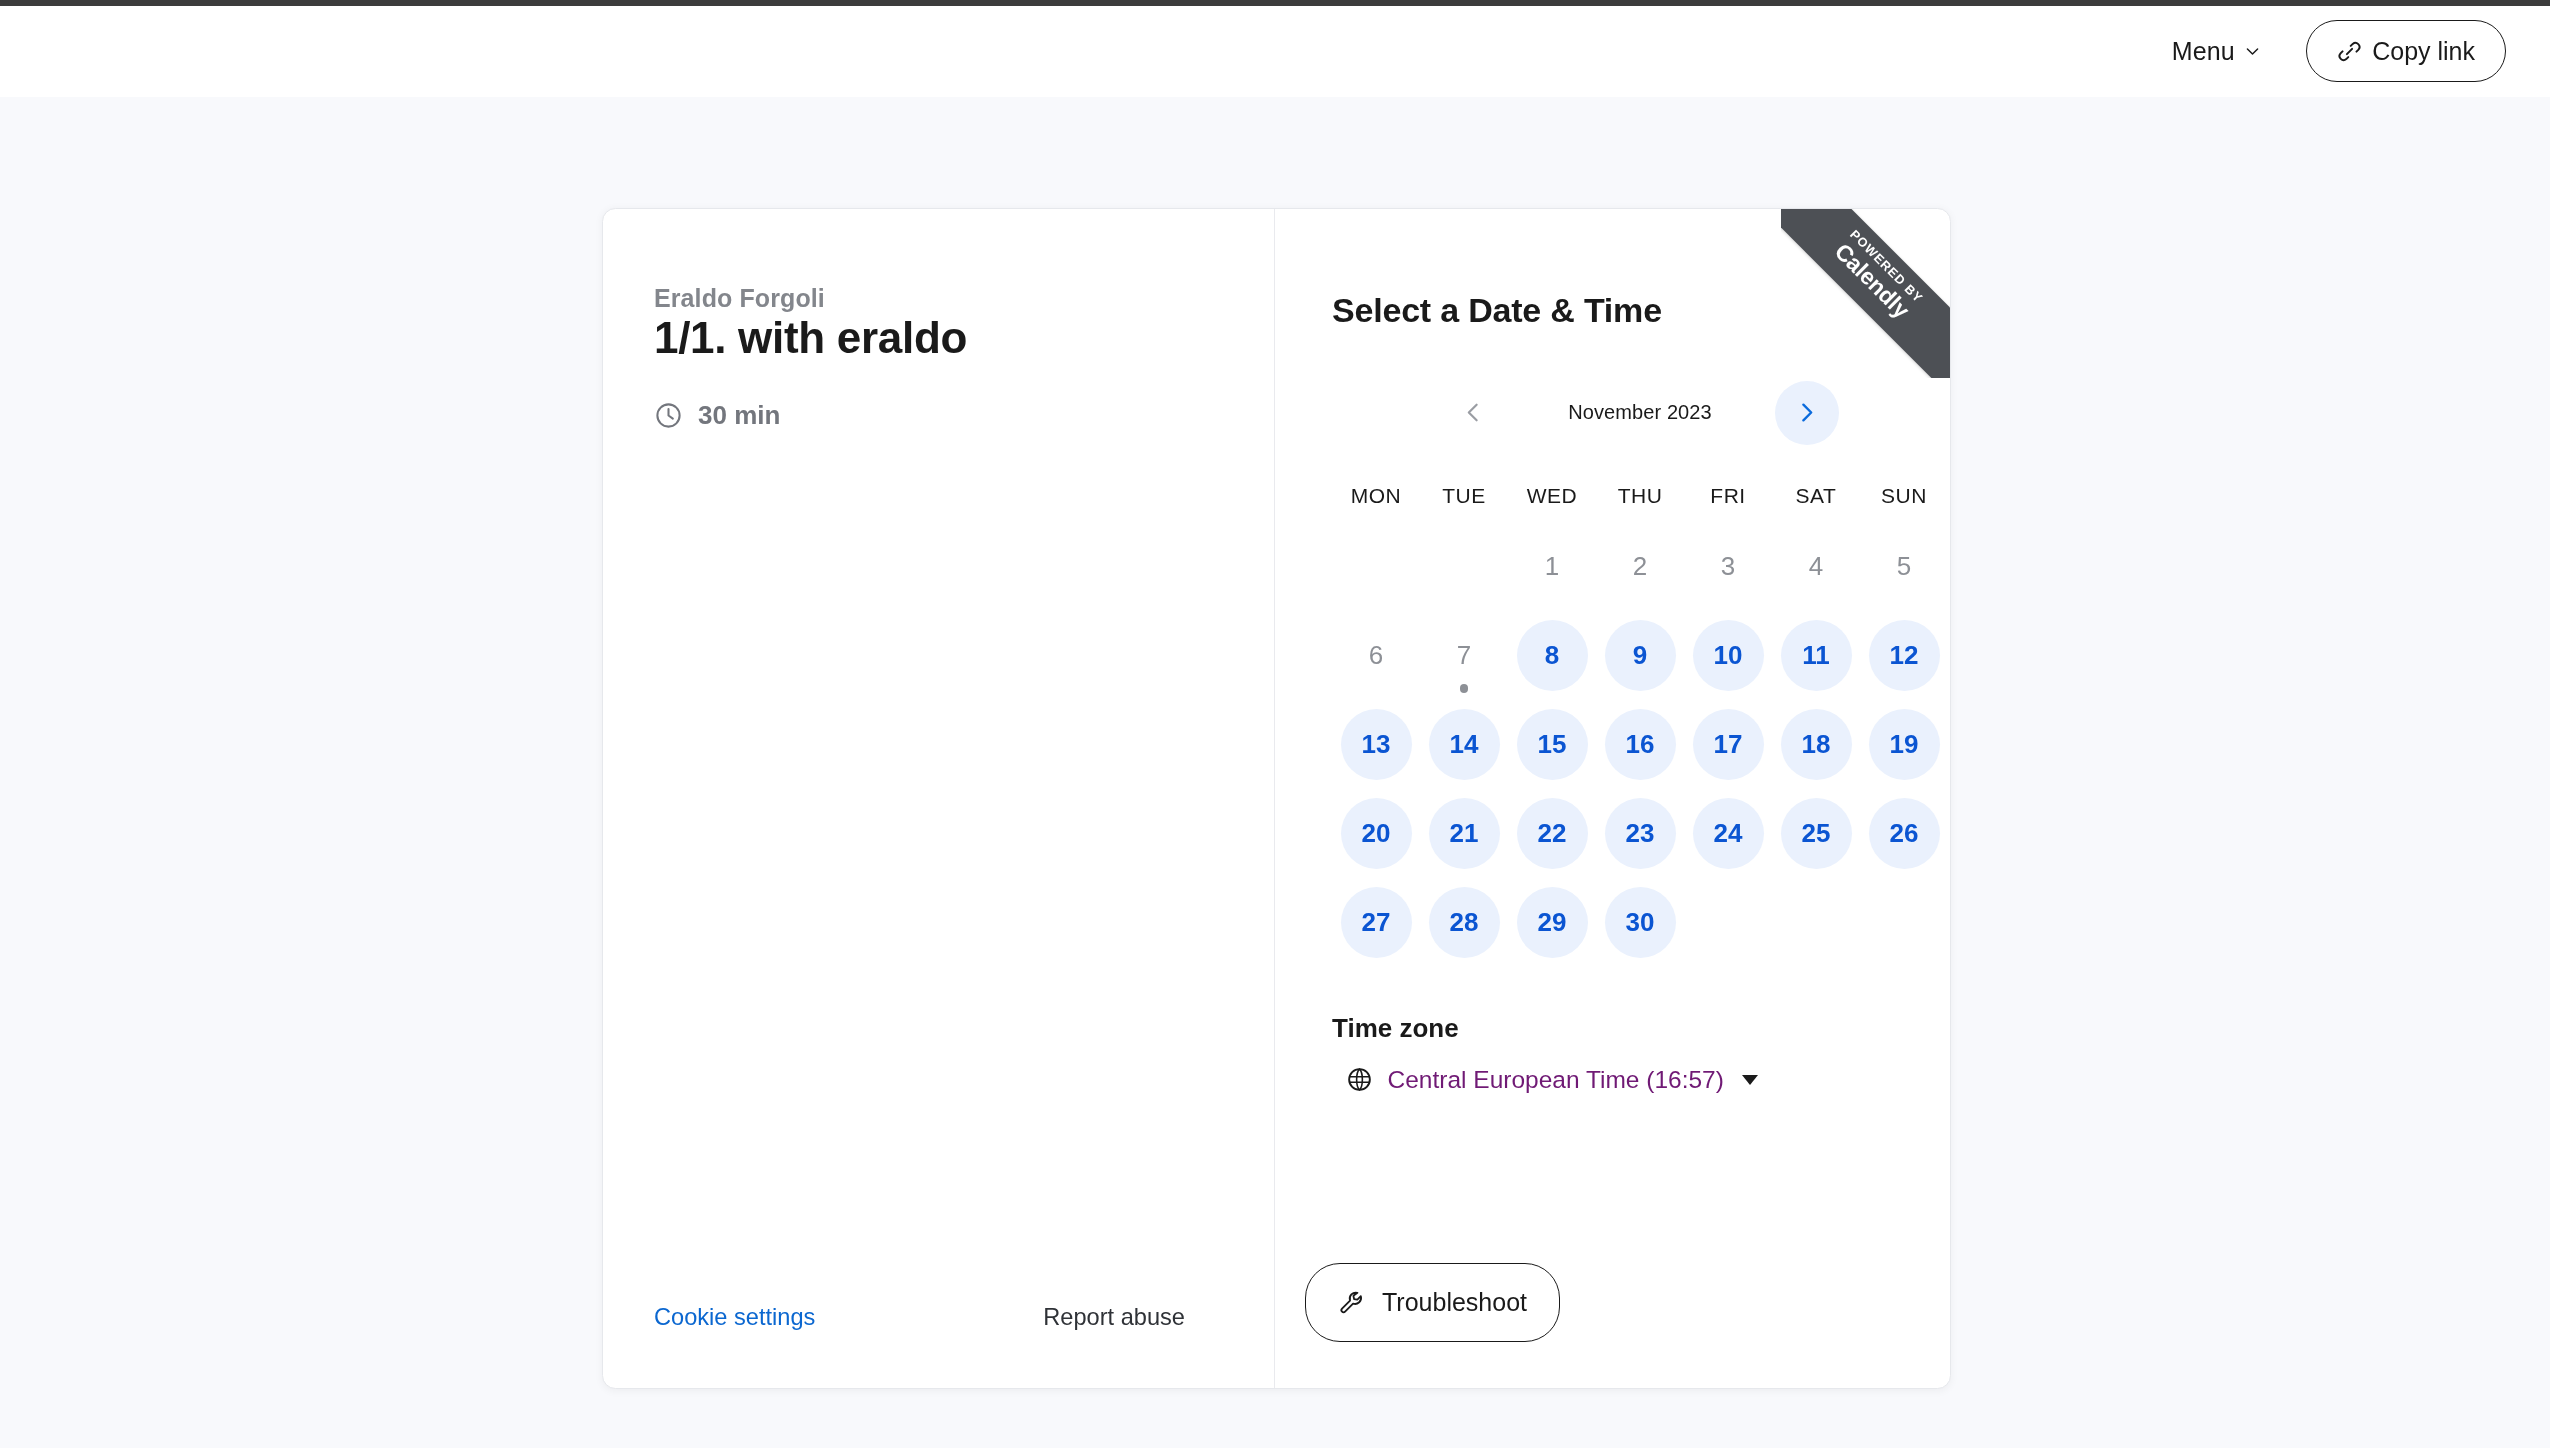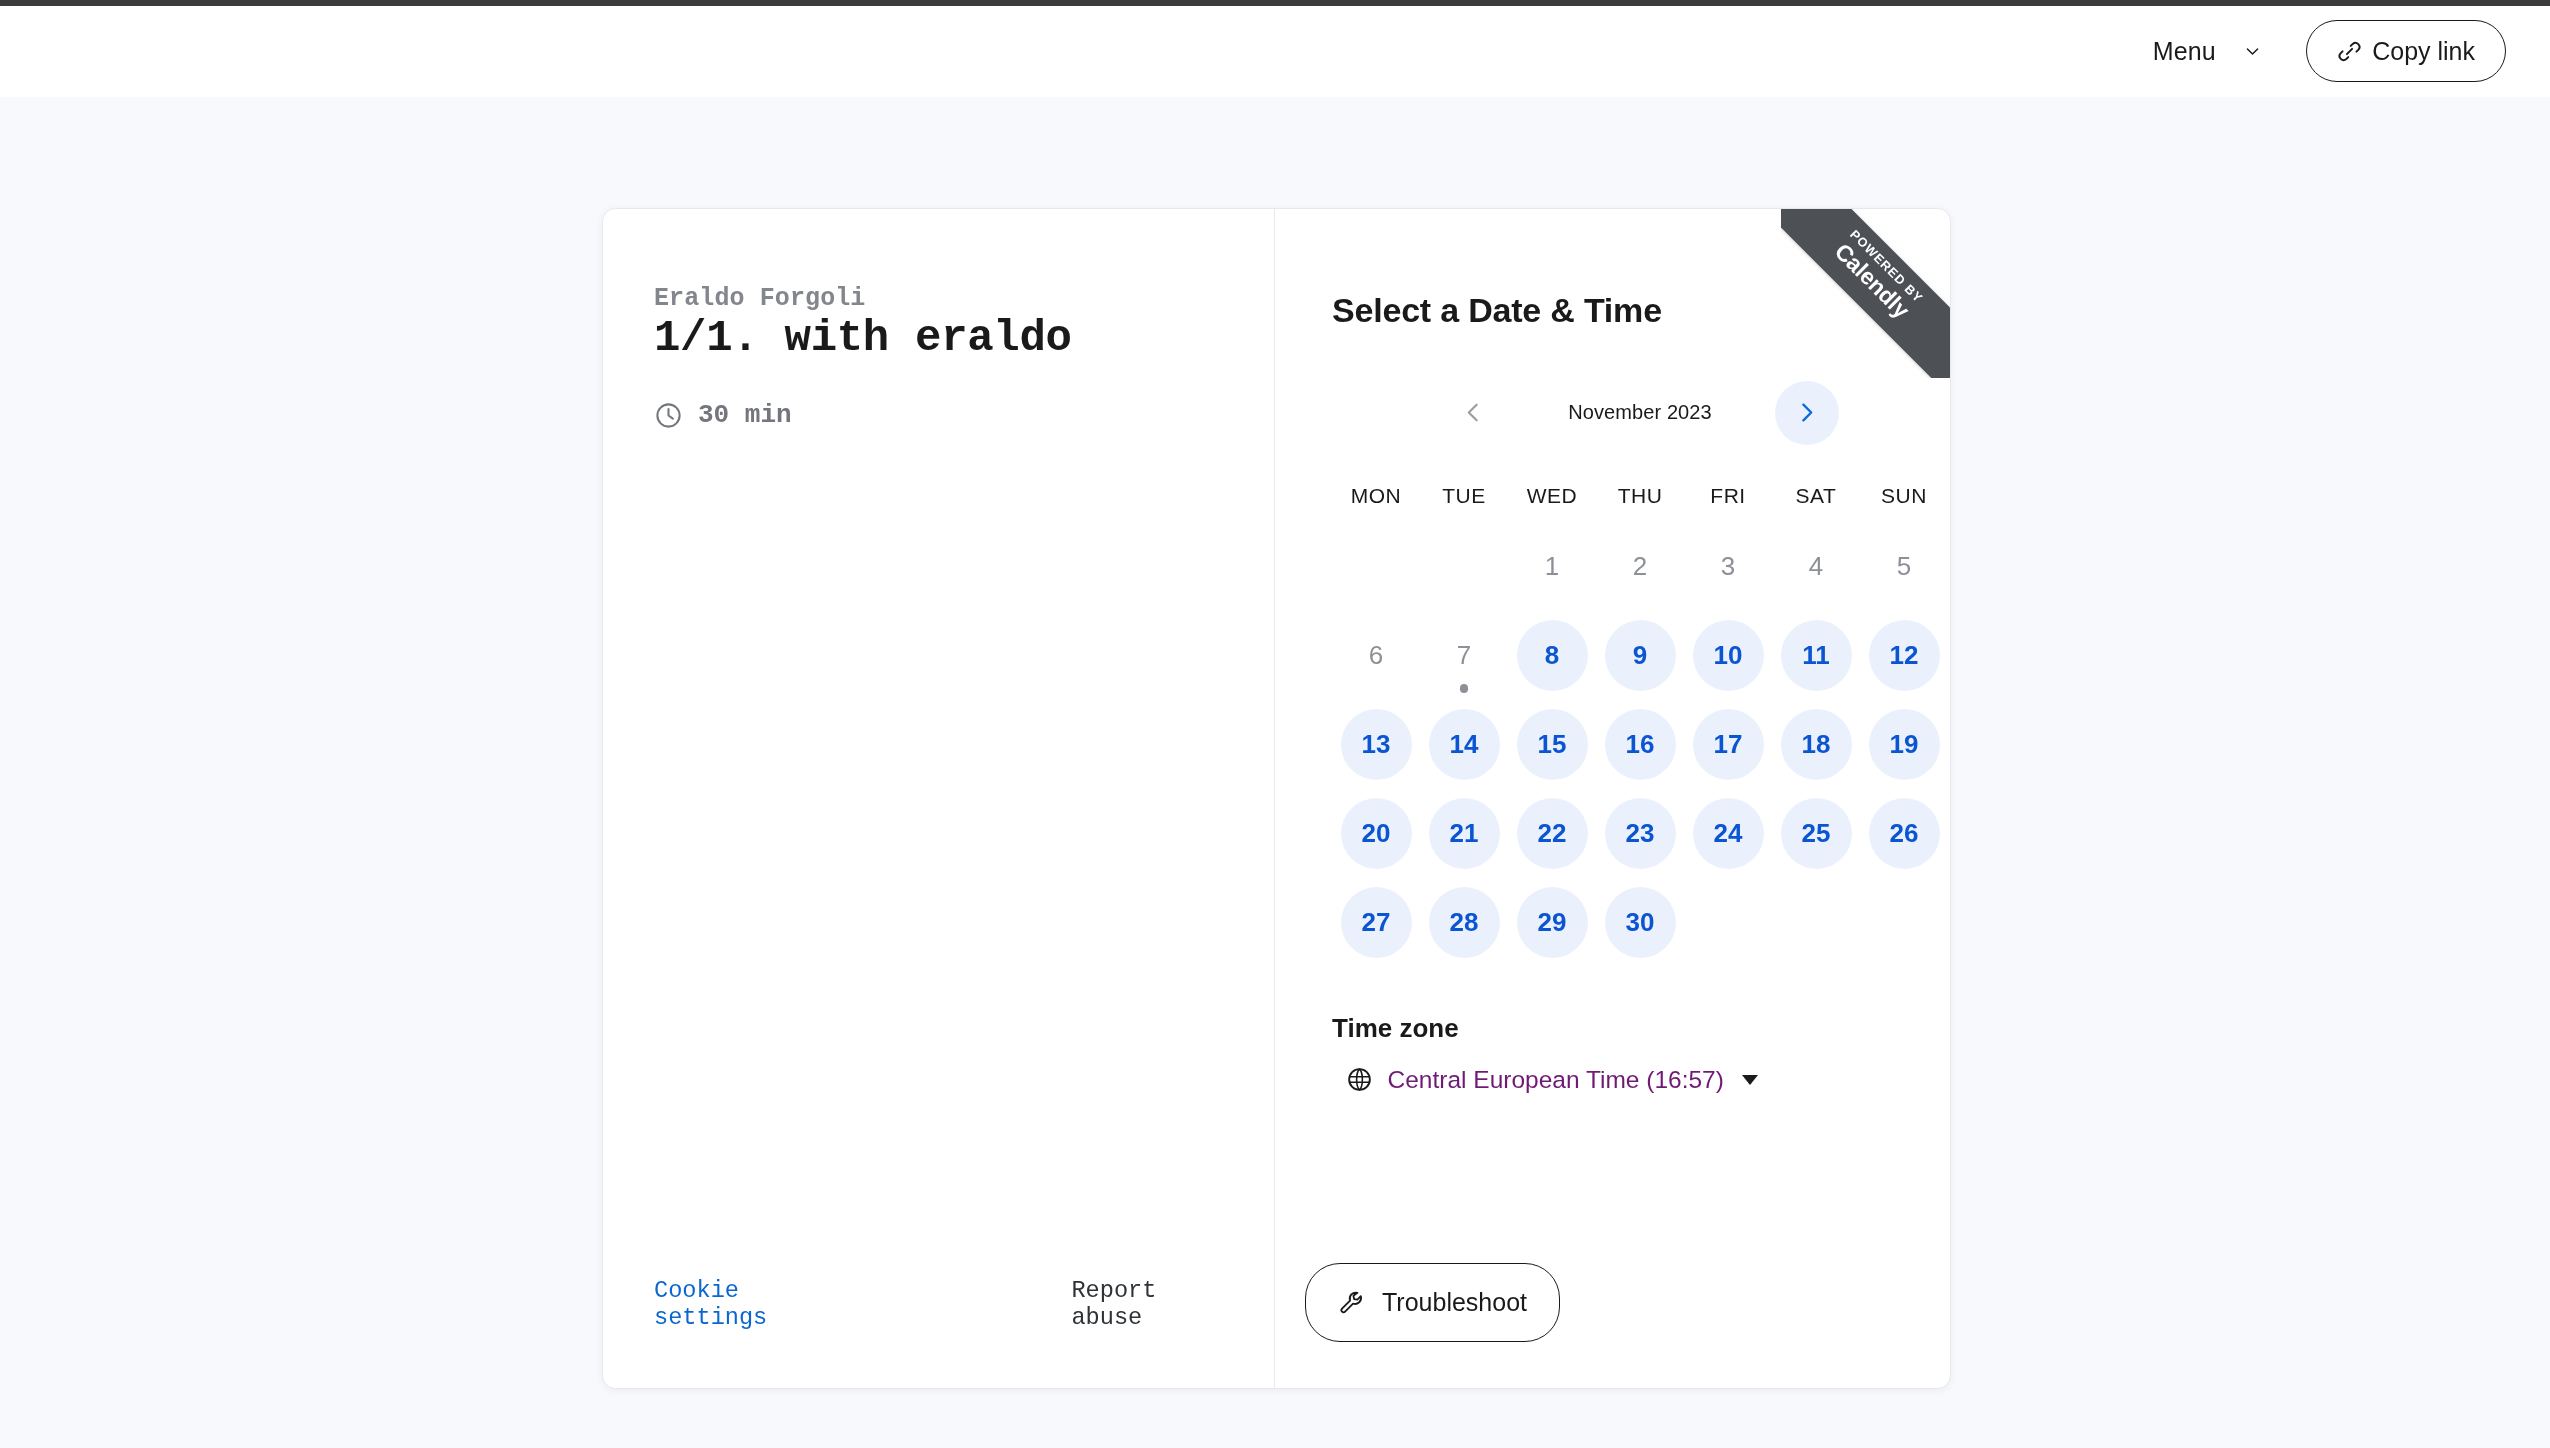"Menu" .menu-btn { gap: 28px -> 9px }
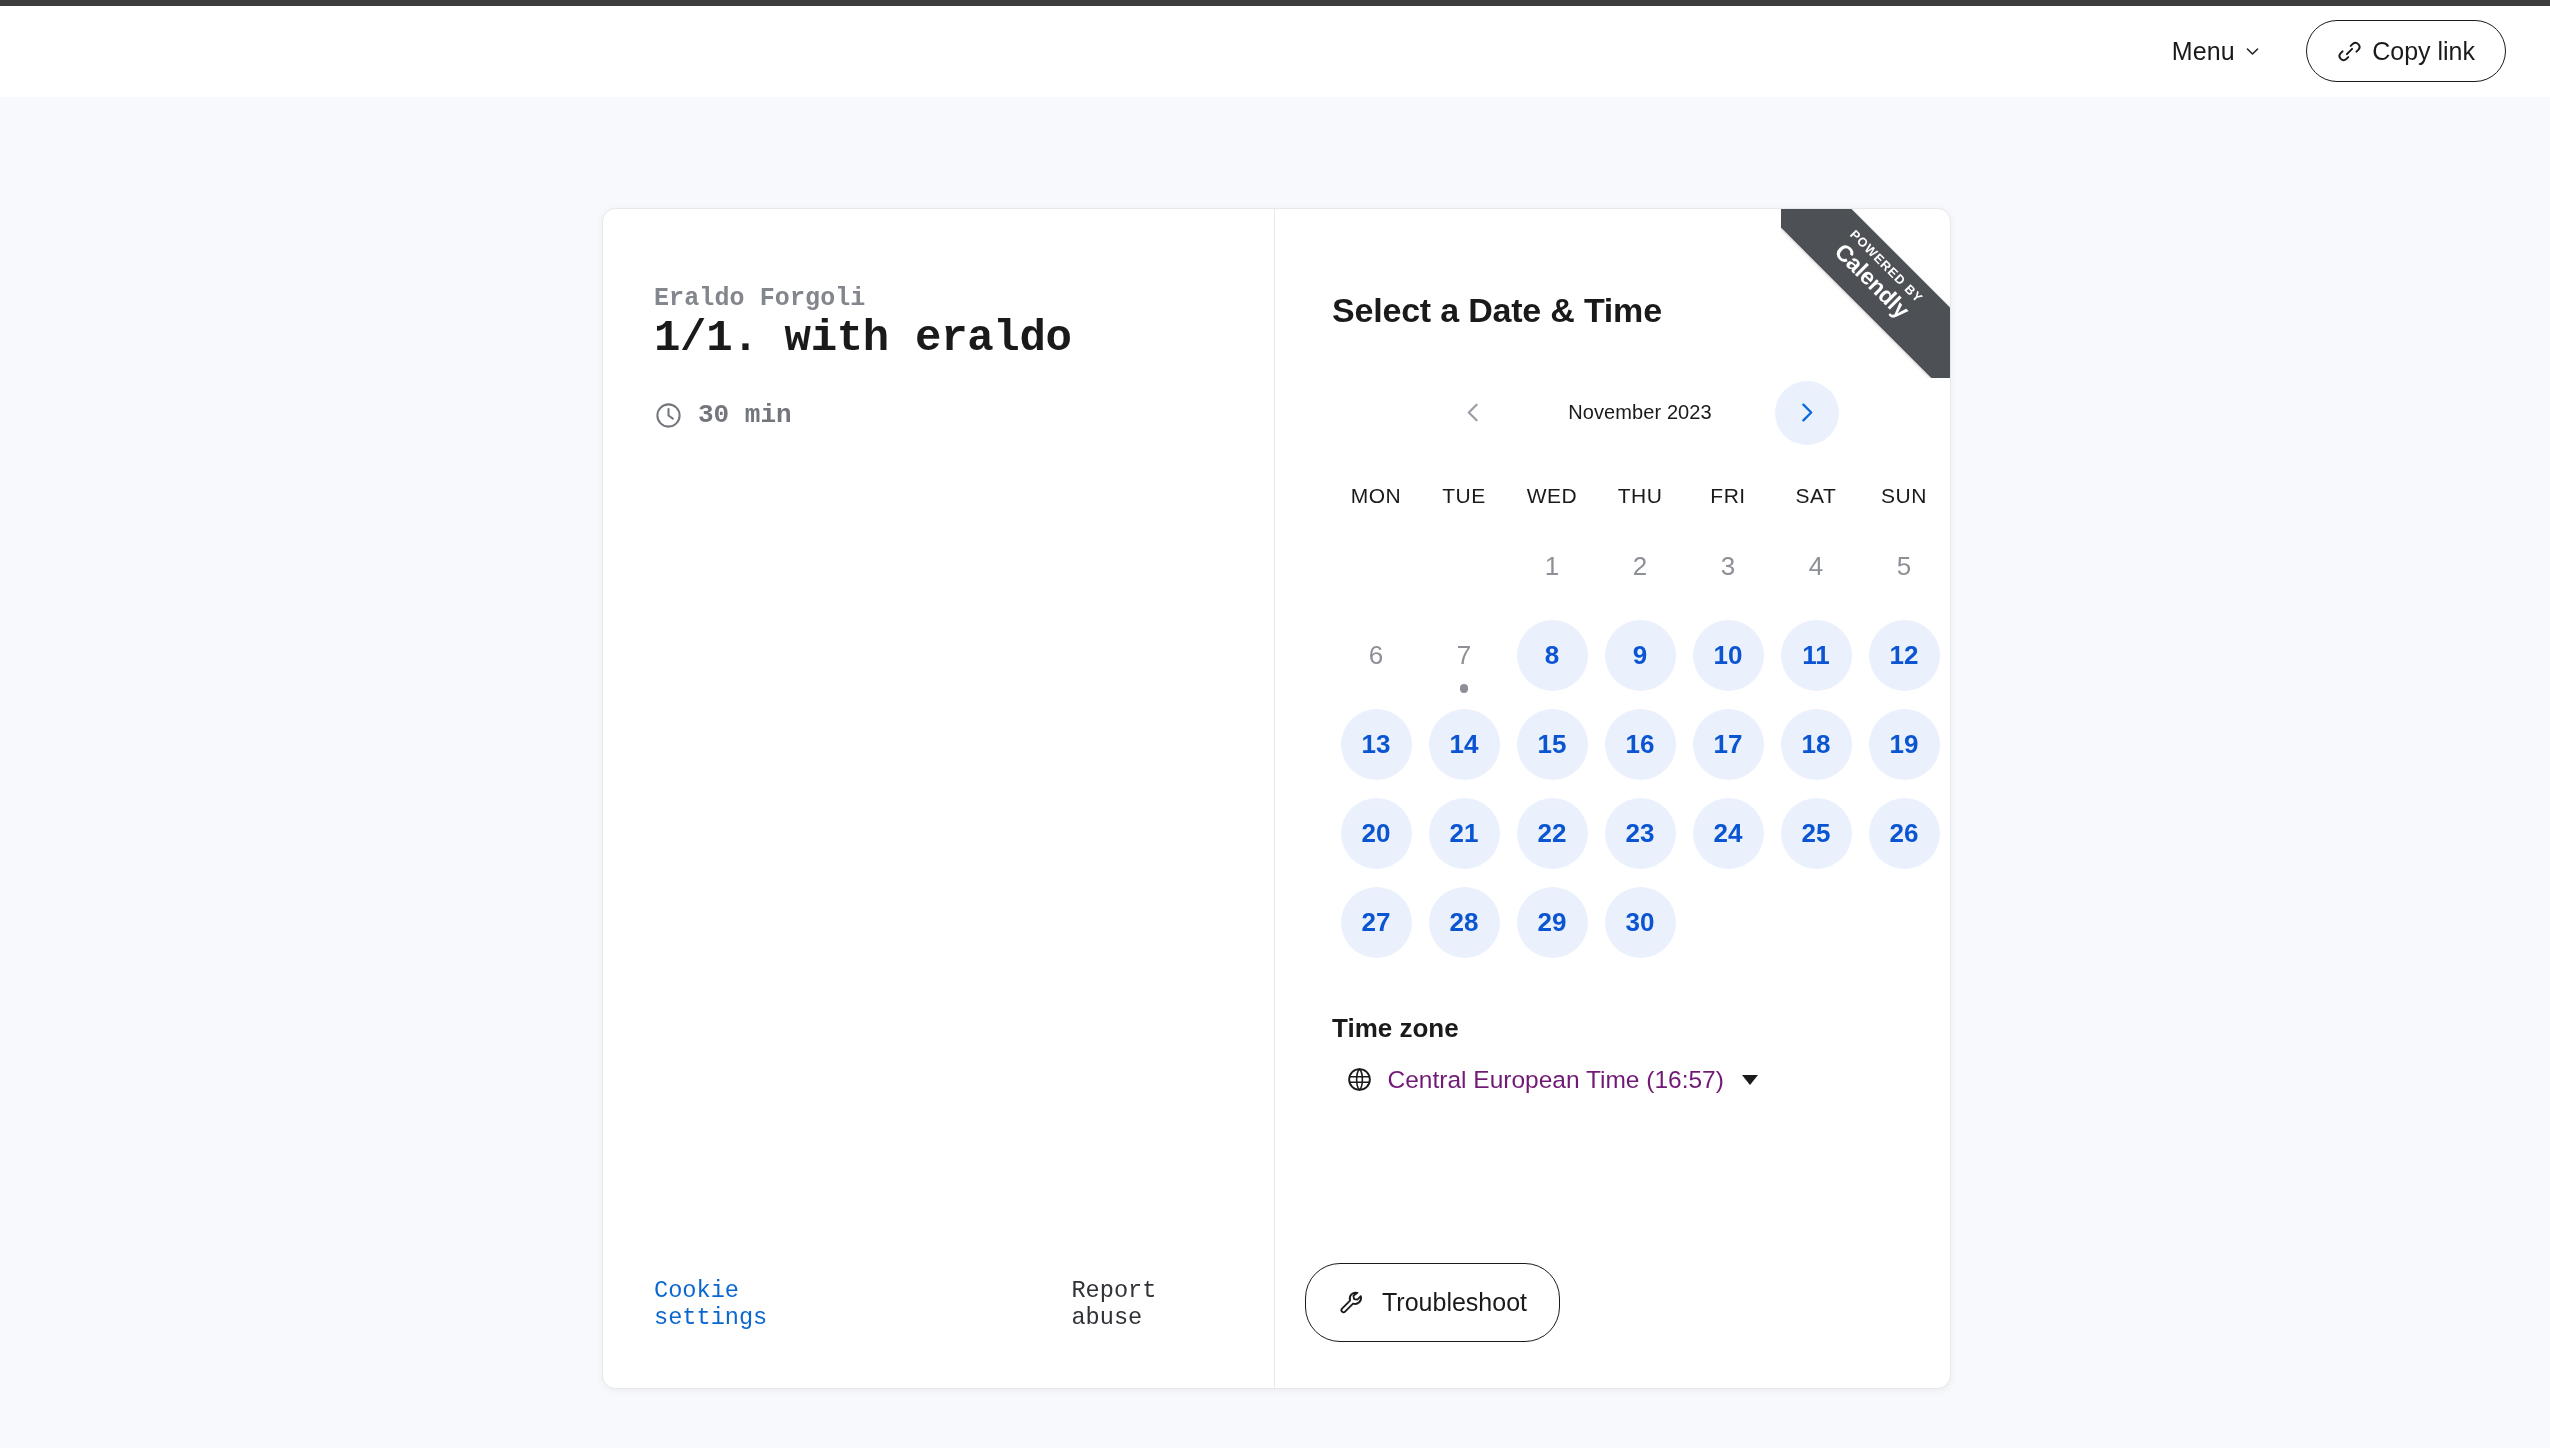"Eraldo Forgoli" .left-panel { font-family: Liberation Mono, monospace -> none }
